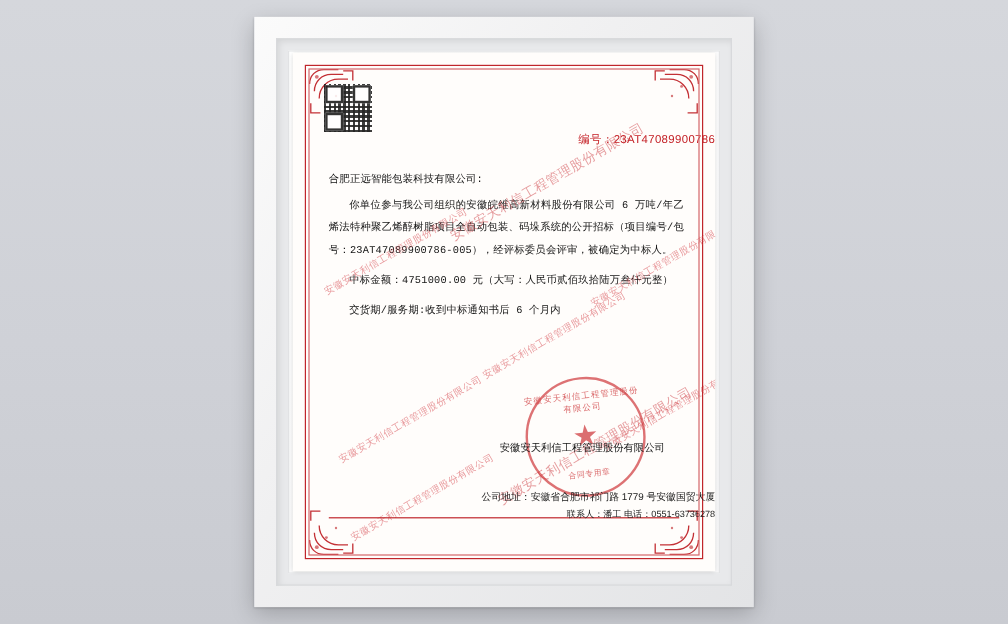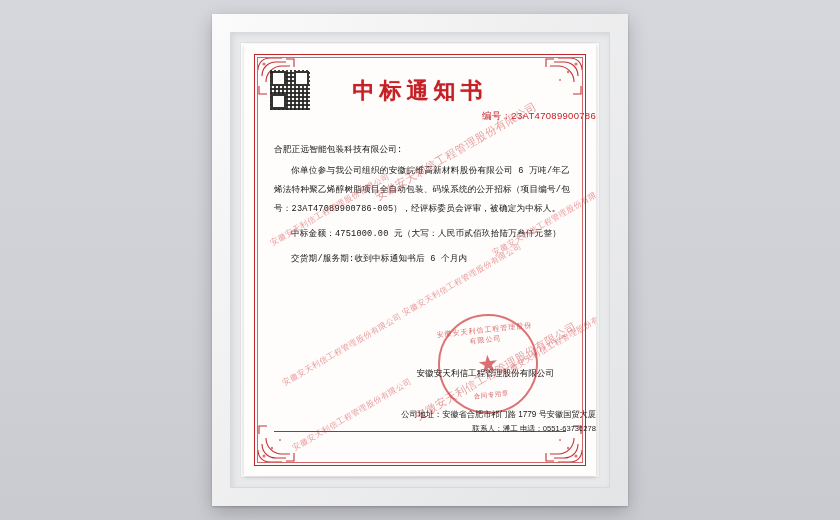"中标通知书" div { html: <div>中标通知书</div> -> none }
